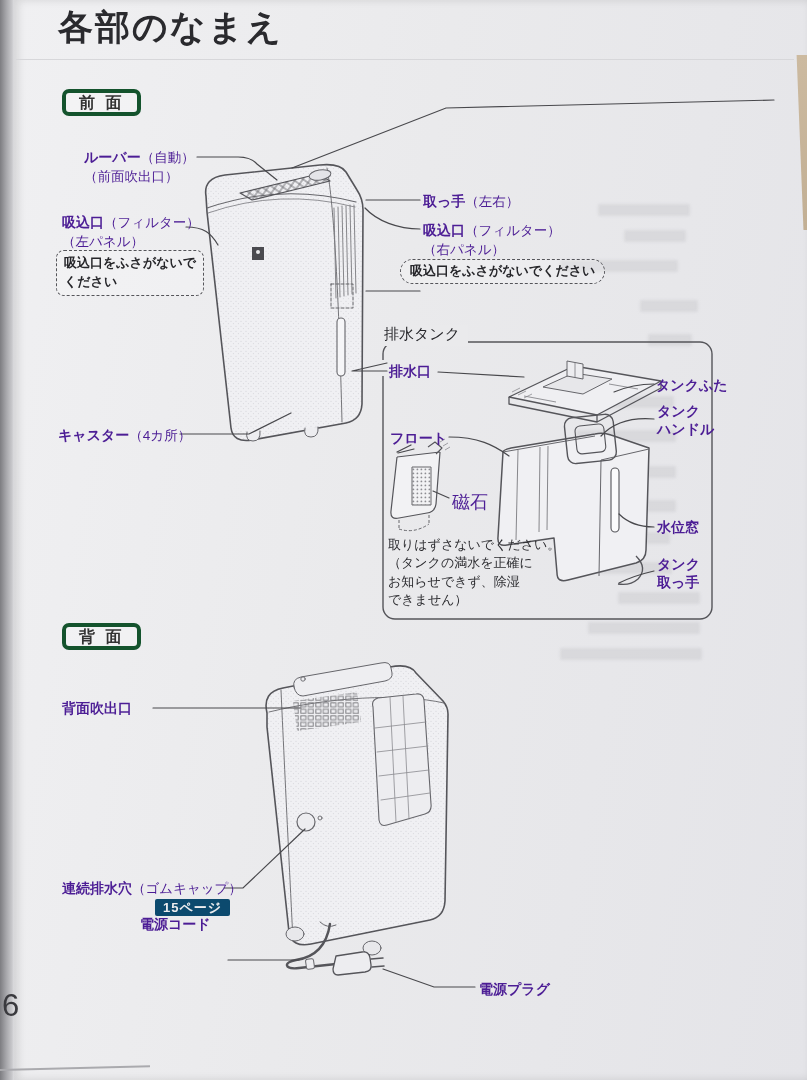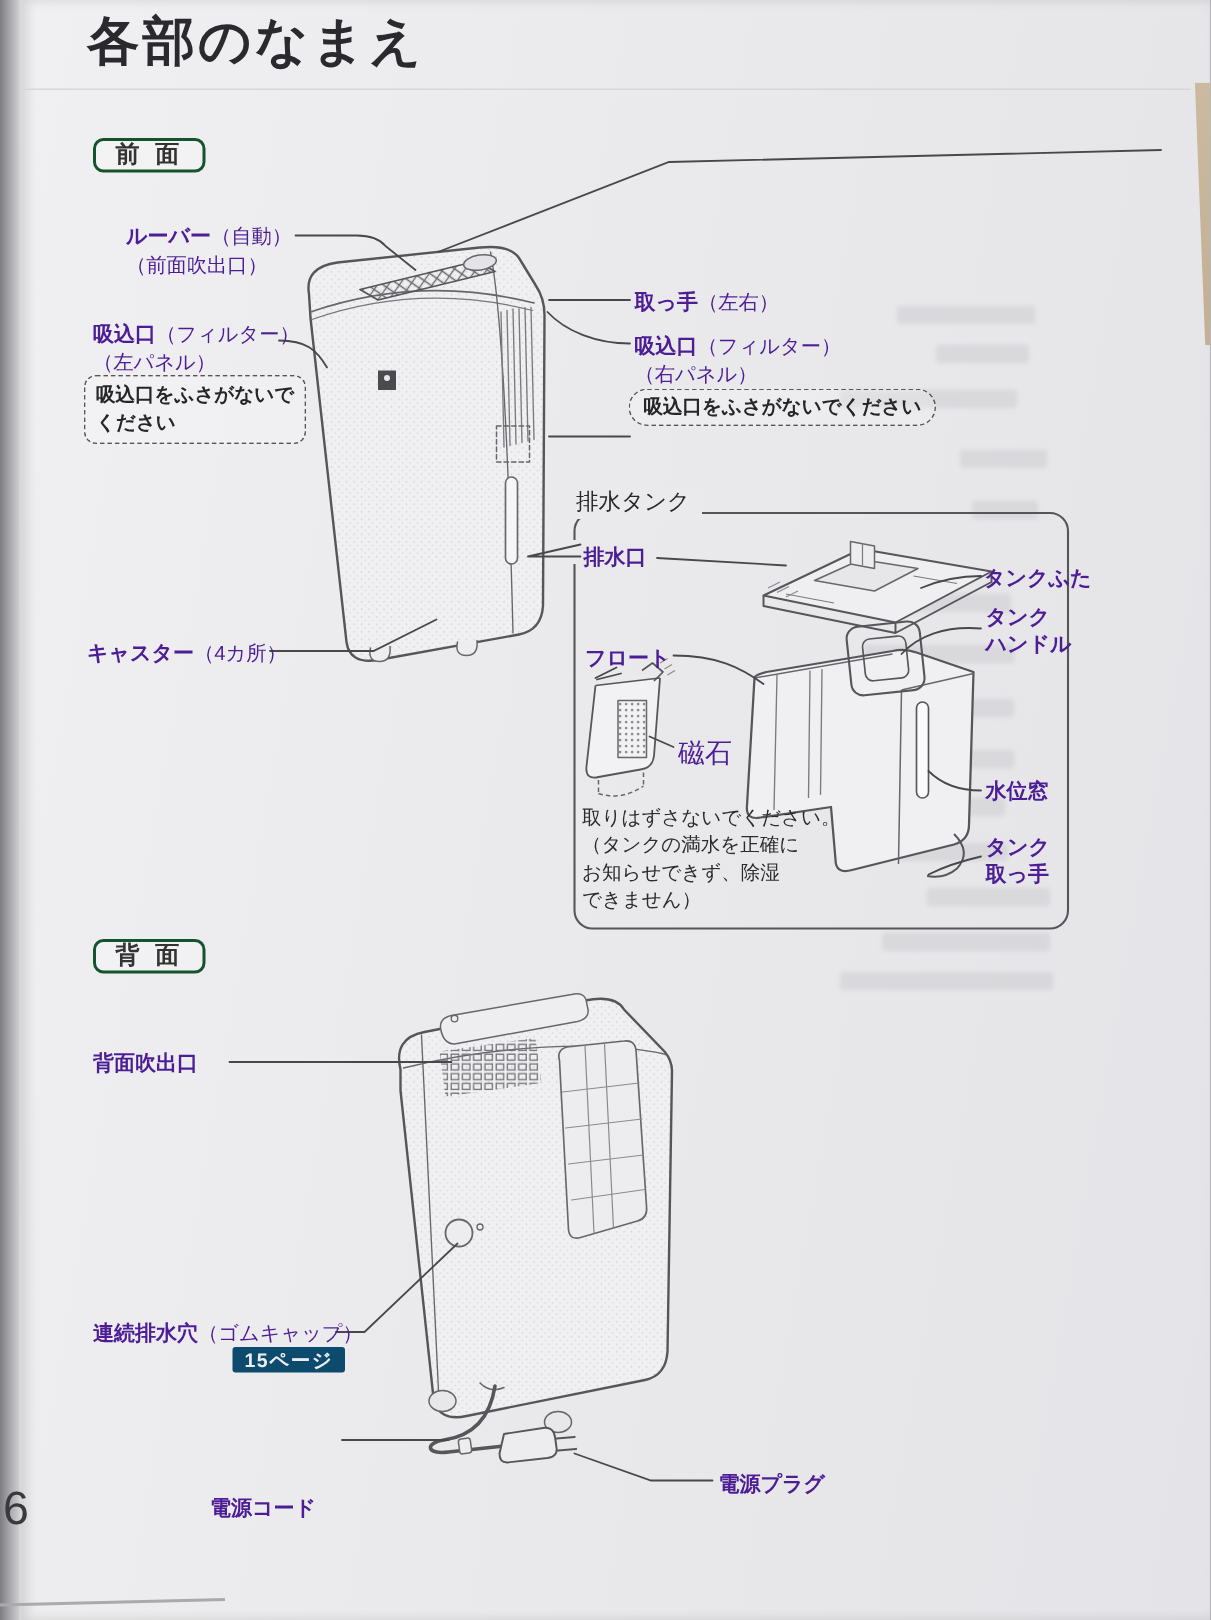"前 面" .section-badge { border: 2px solid #14532d -> 4px solid #14532d }
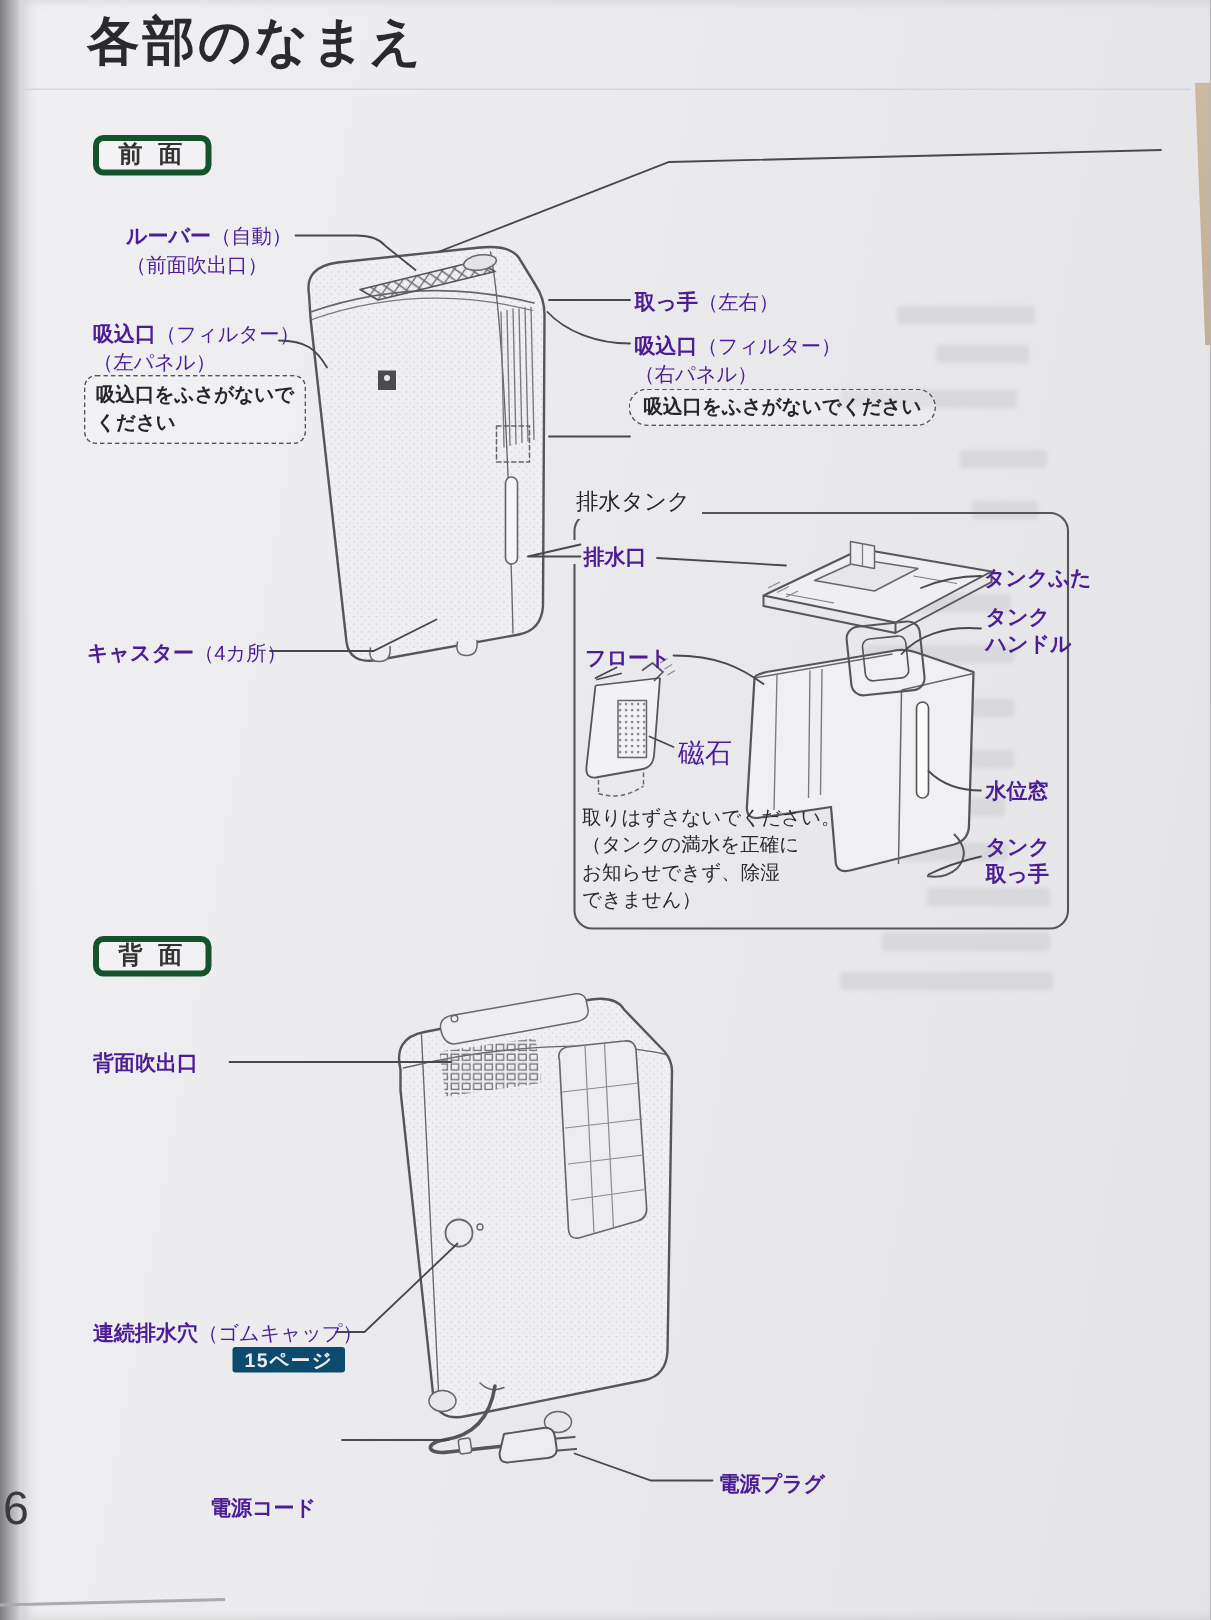"吸込口をふさがないでください" .box-r { left: 419px -> 400px }
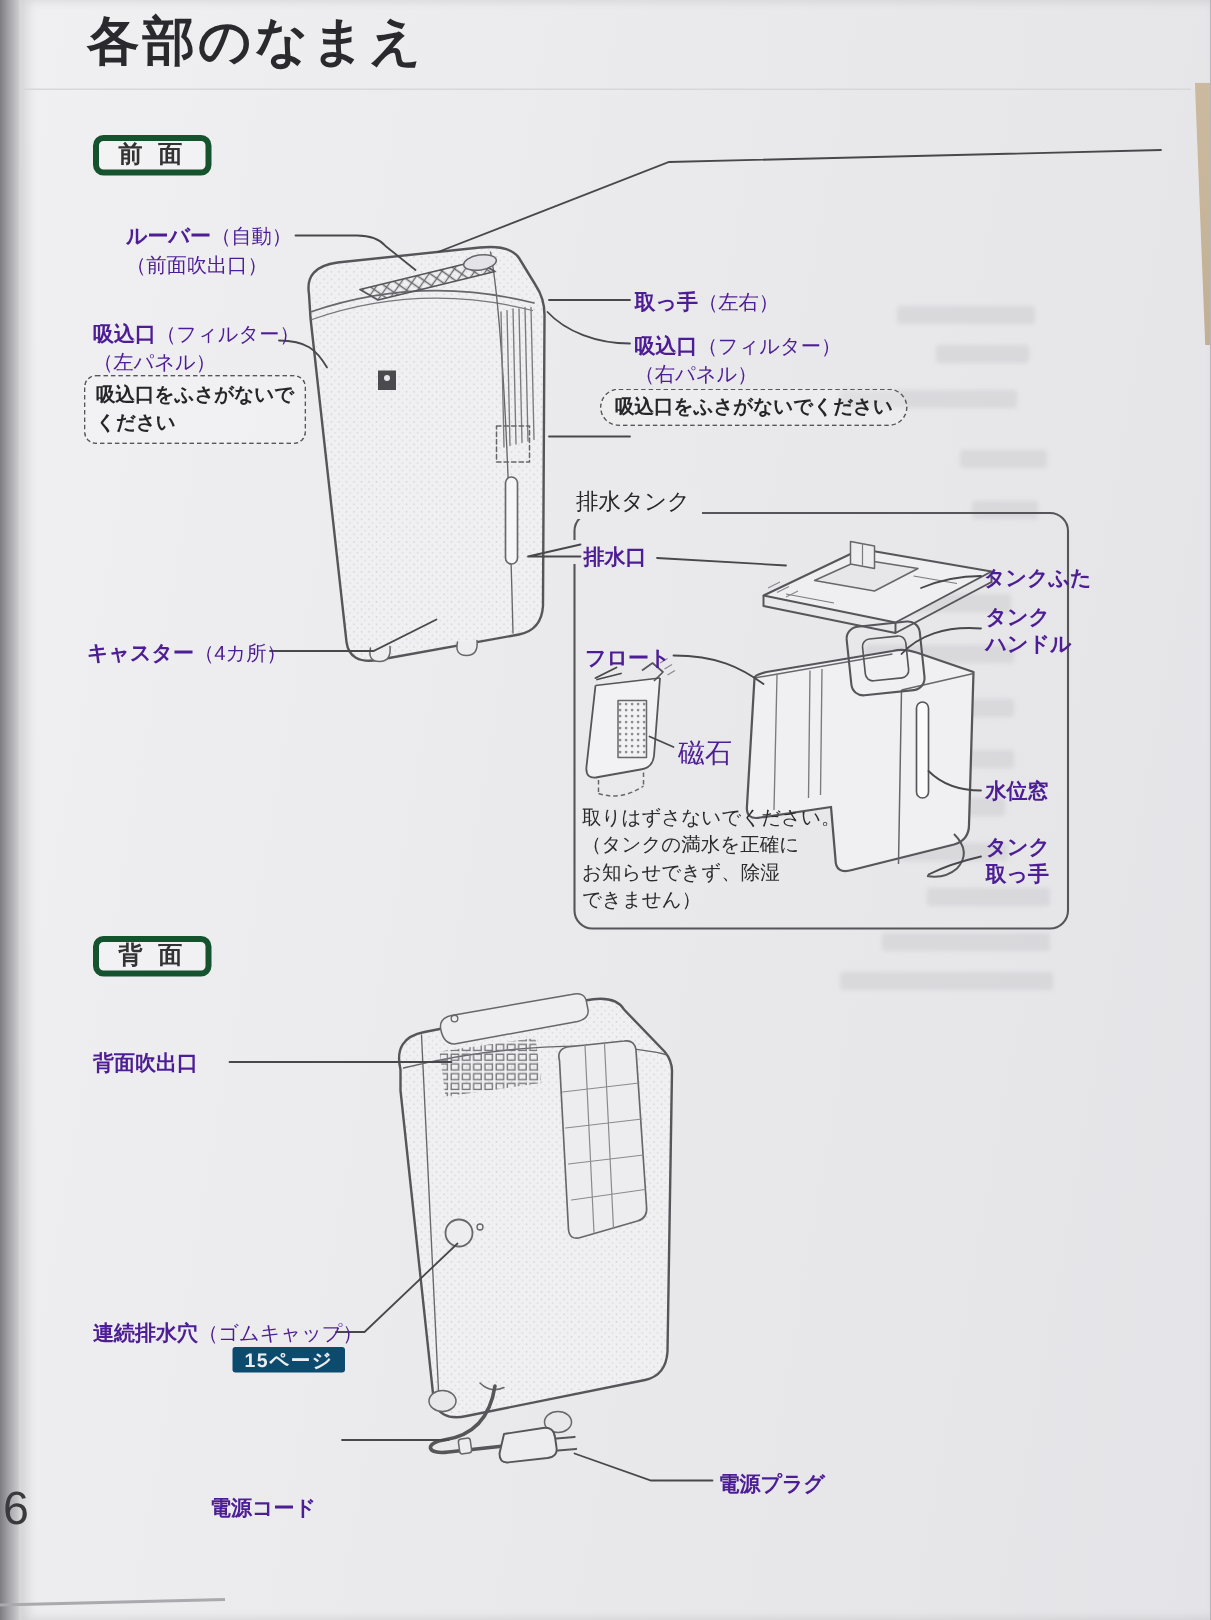"電源コード" div.abs { top: 996px -> 915px }
